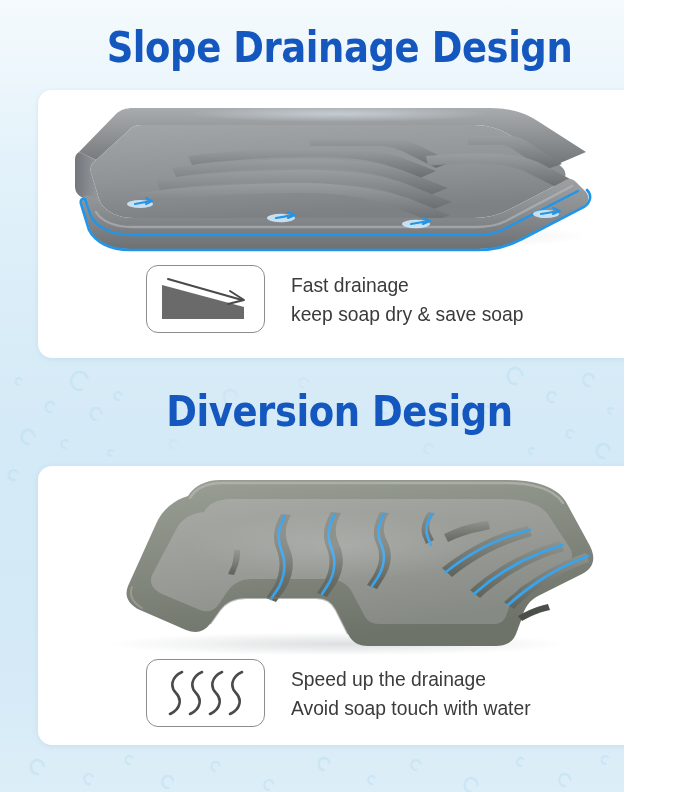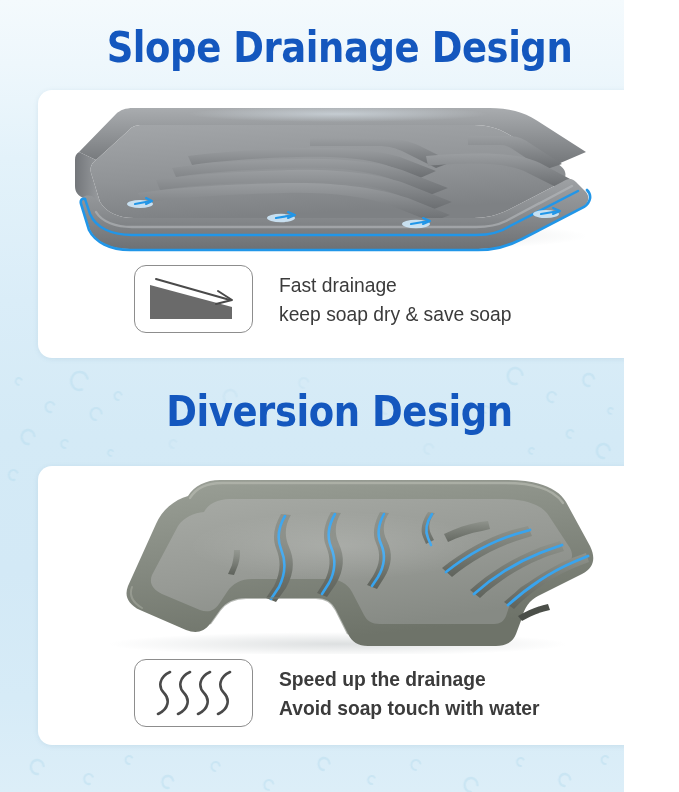"Fast drainage" .caption-row { left: 96px -> 108px }
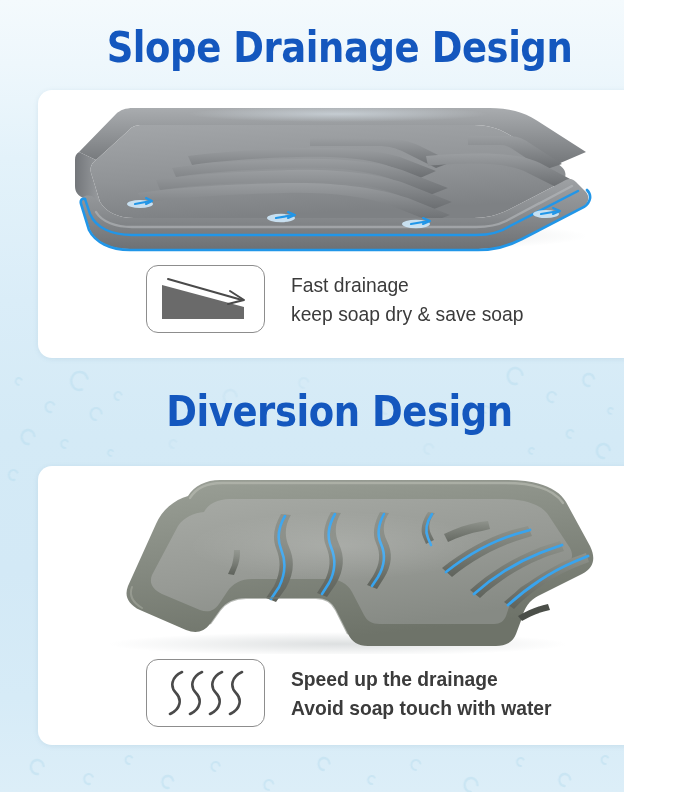"Speed up the drainage" #card-2 { font-weight: bold -> none }
